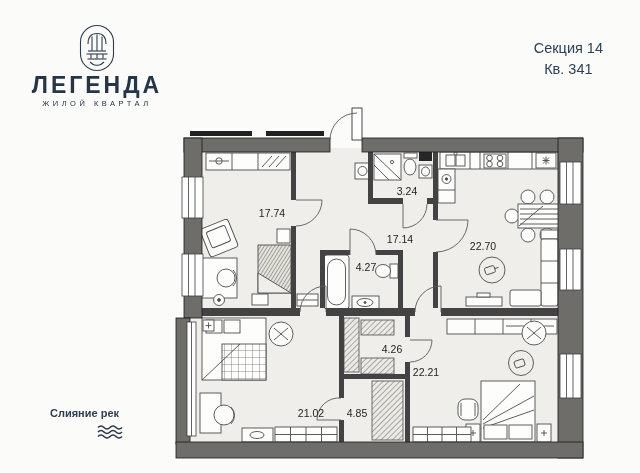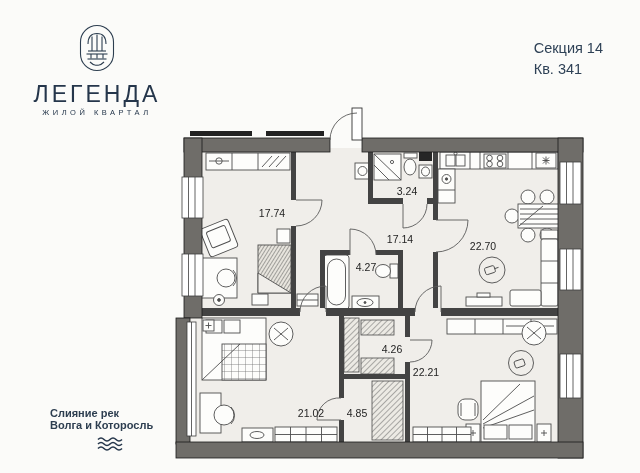"Секция 14" .apt-info { text-align: left -> center }
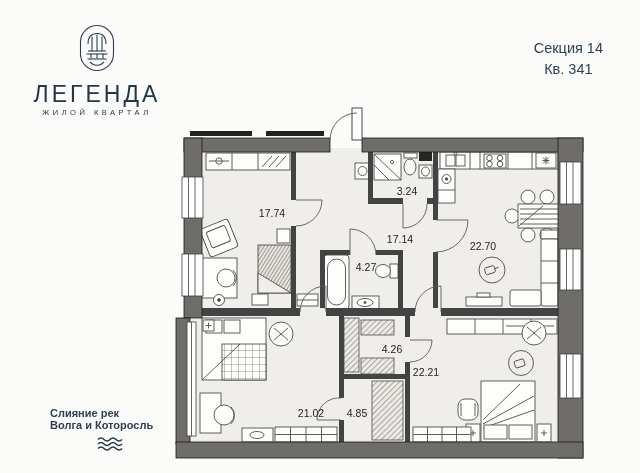"ЛЕГЕНДА" .brand-name { font-weight: 400 -> 700; margin-top: 9px -> none }
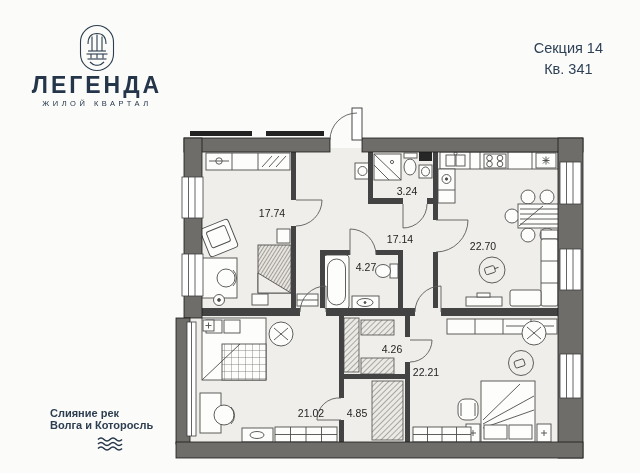"Волга и Которосль" div { html: <div>Волга и Которосль</div> -> none }
